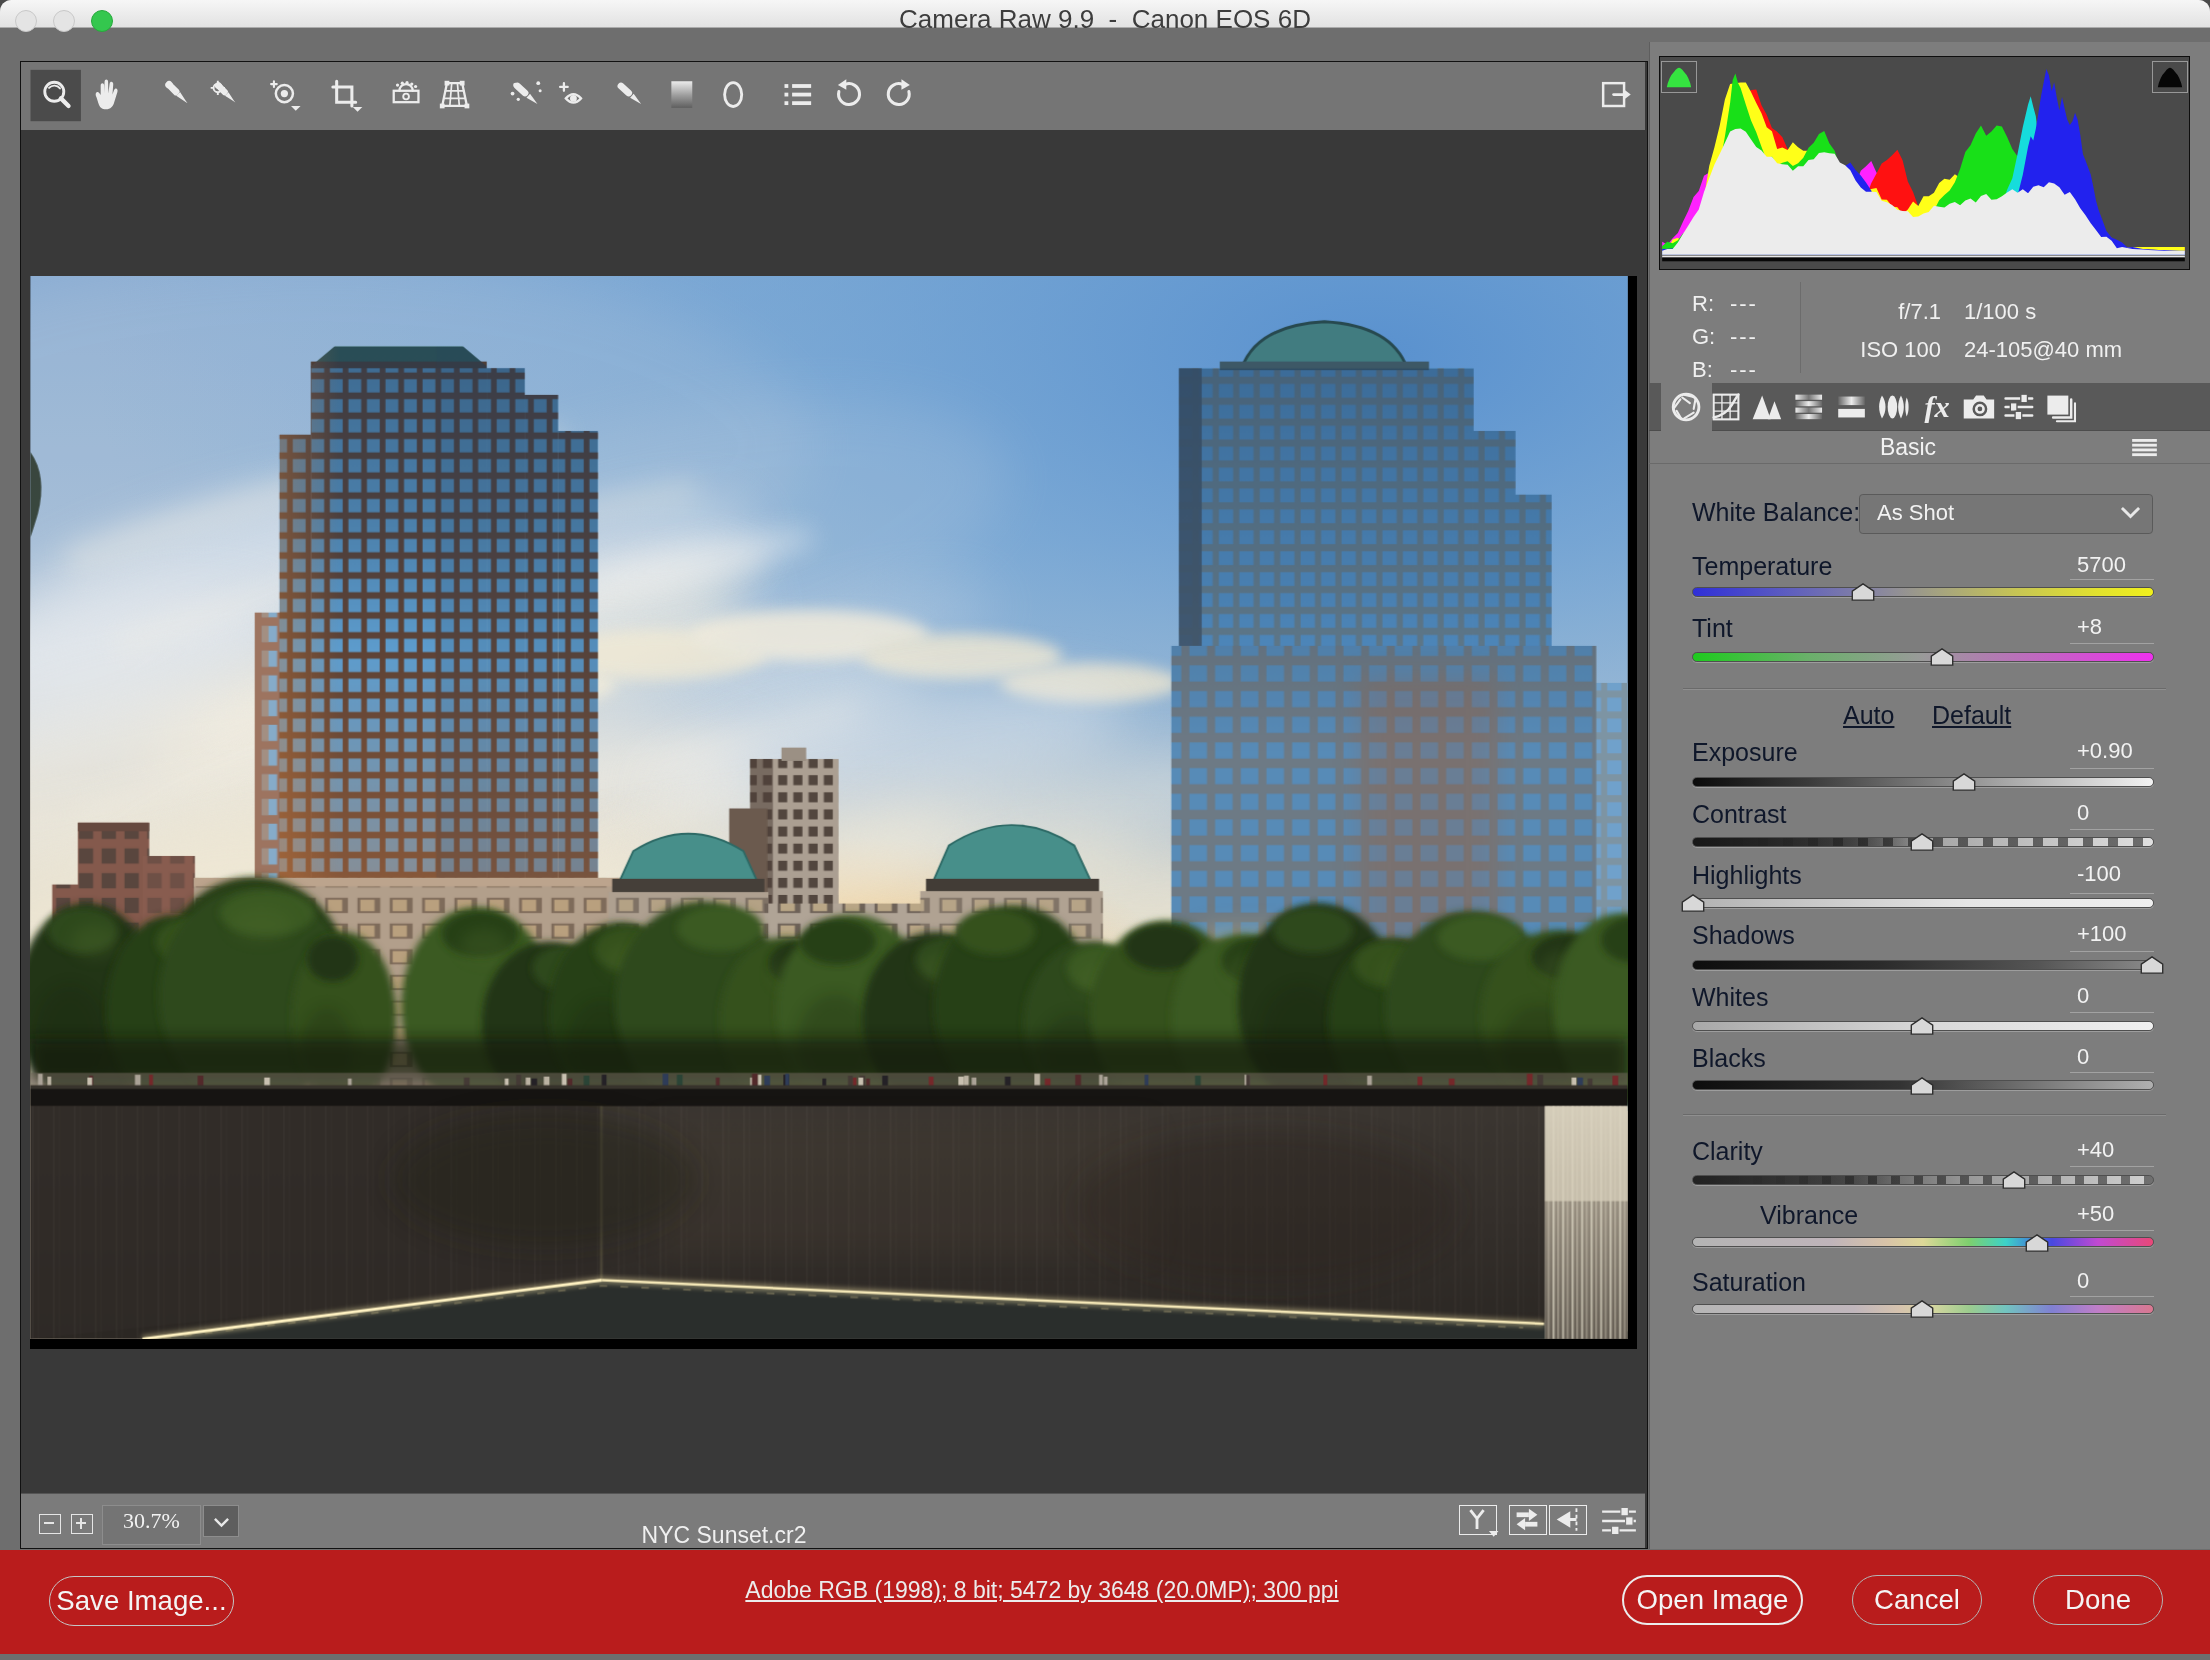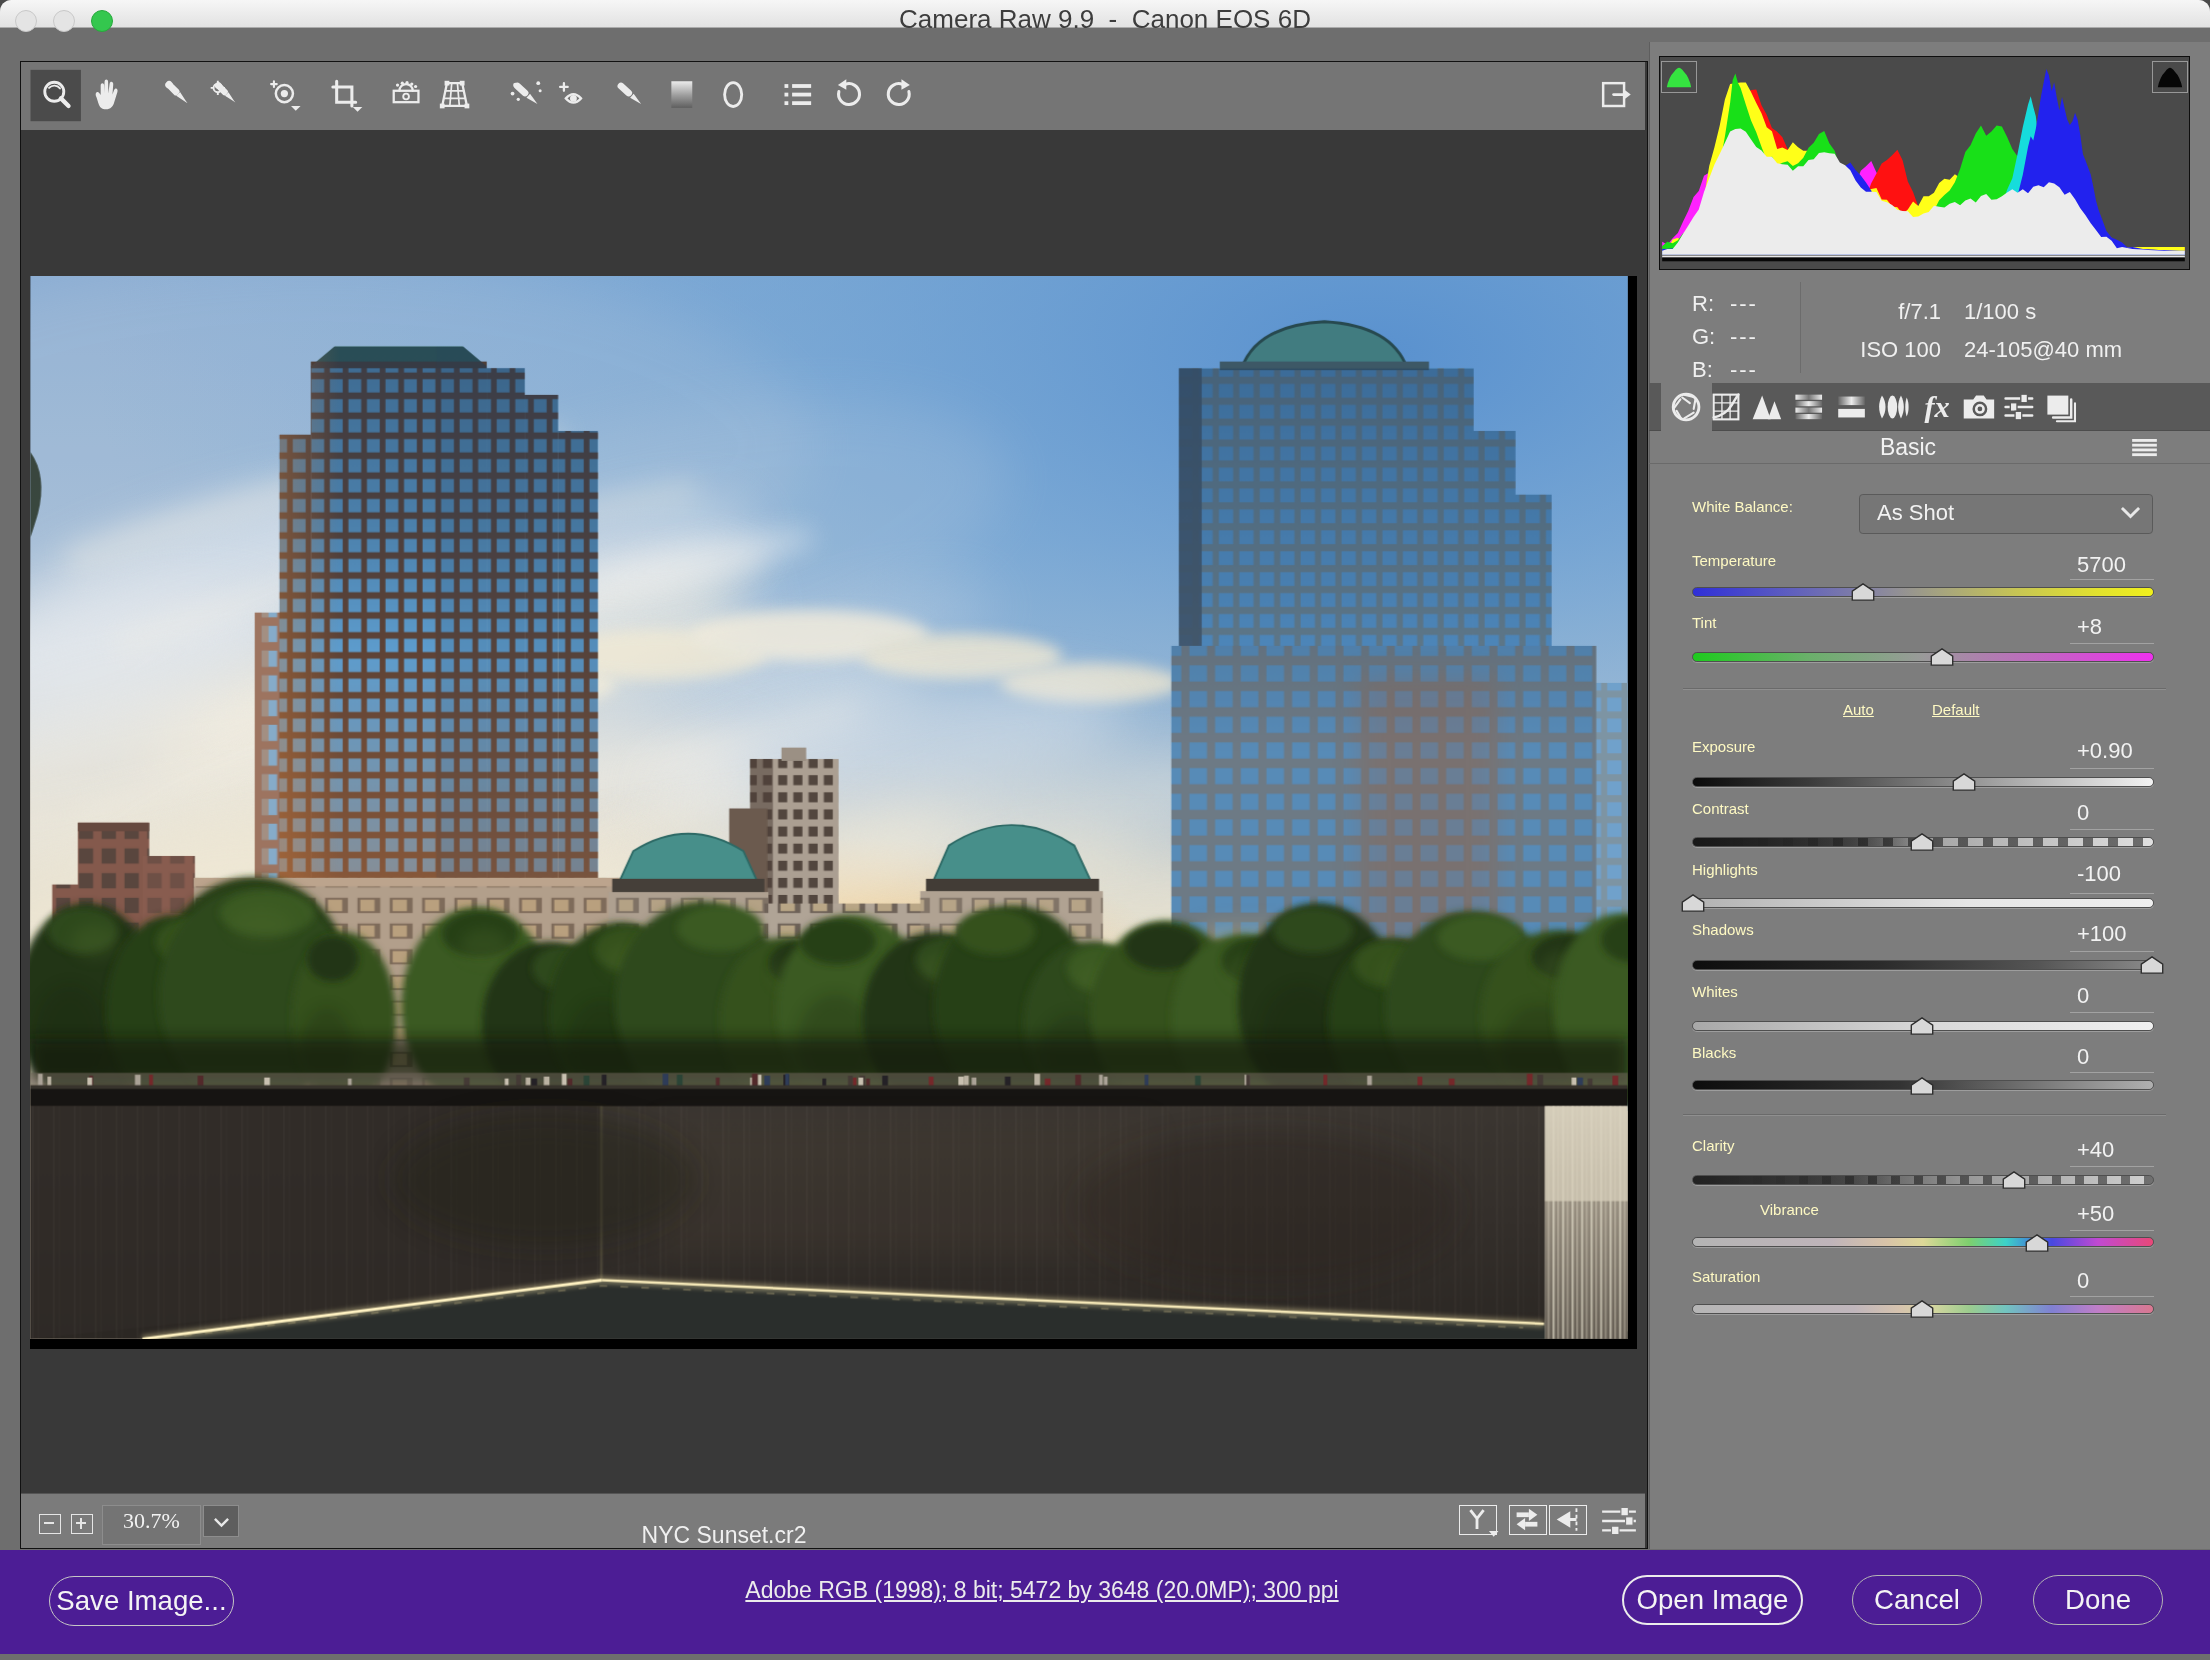"White Balance:" .panlabel { color: #fef9c3 -> #0f172a; font-size: 15px -> 25px }
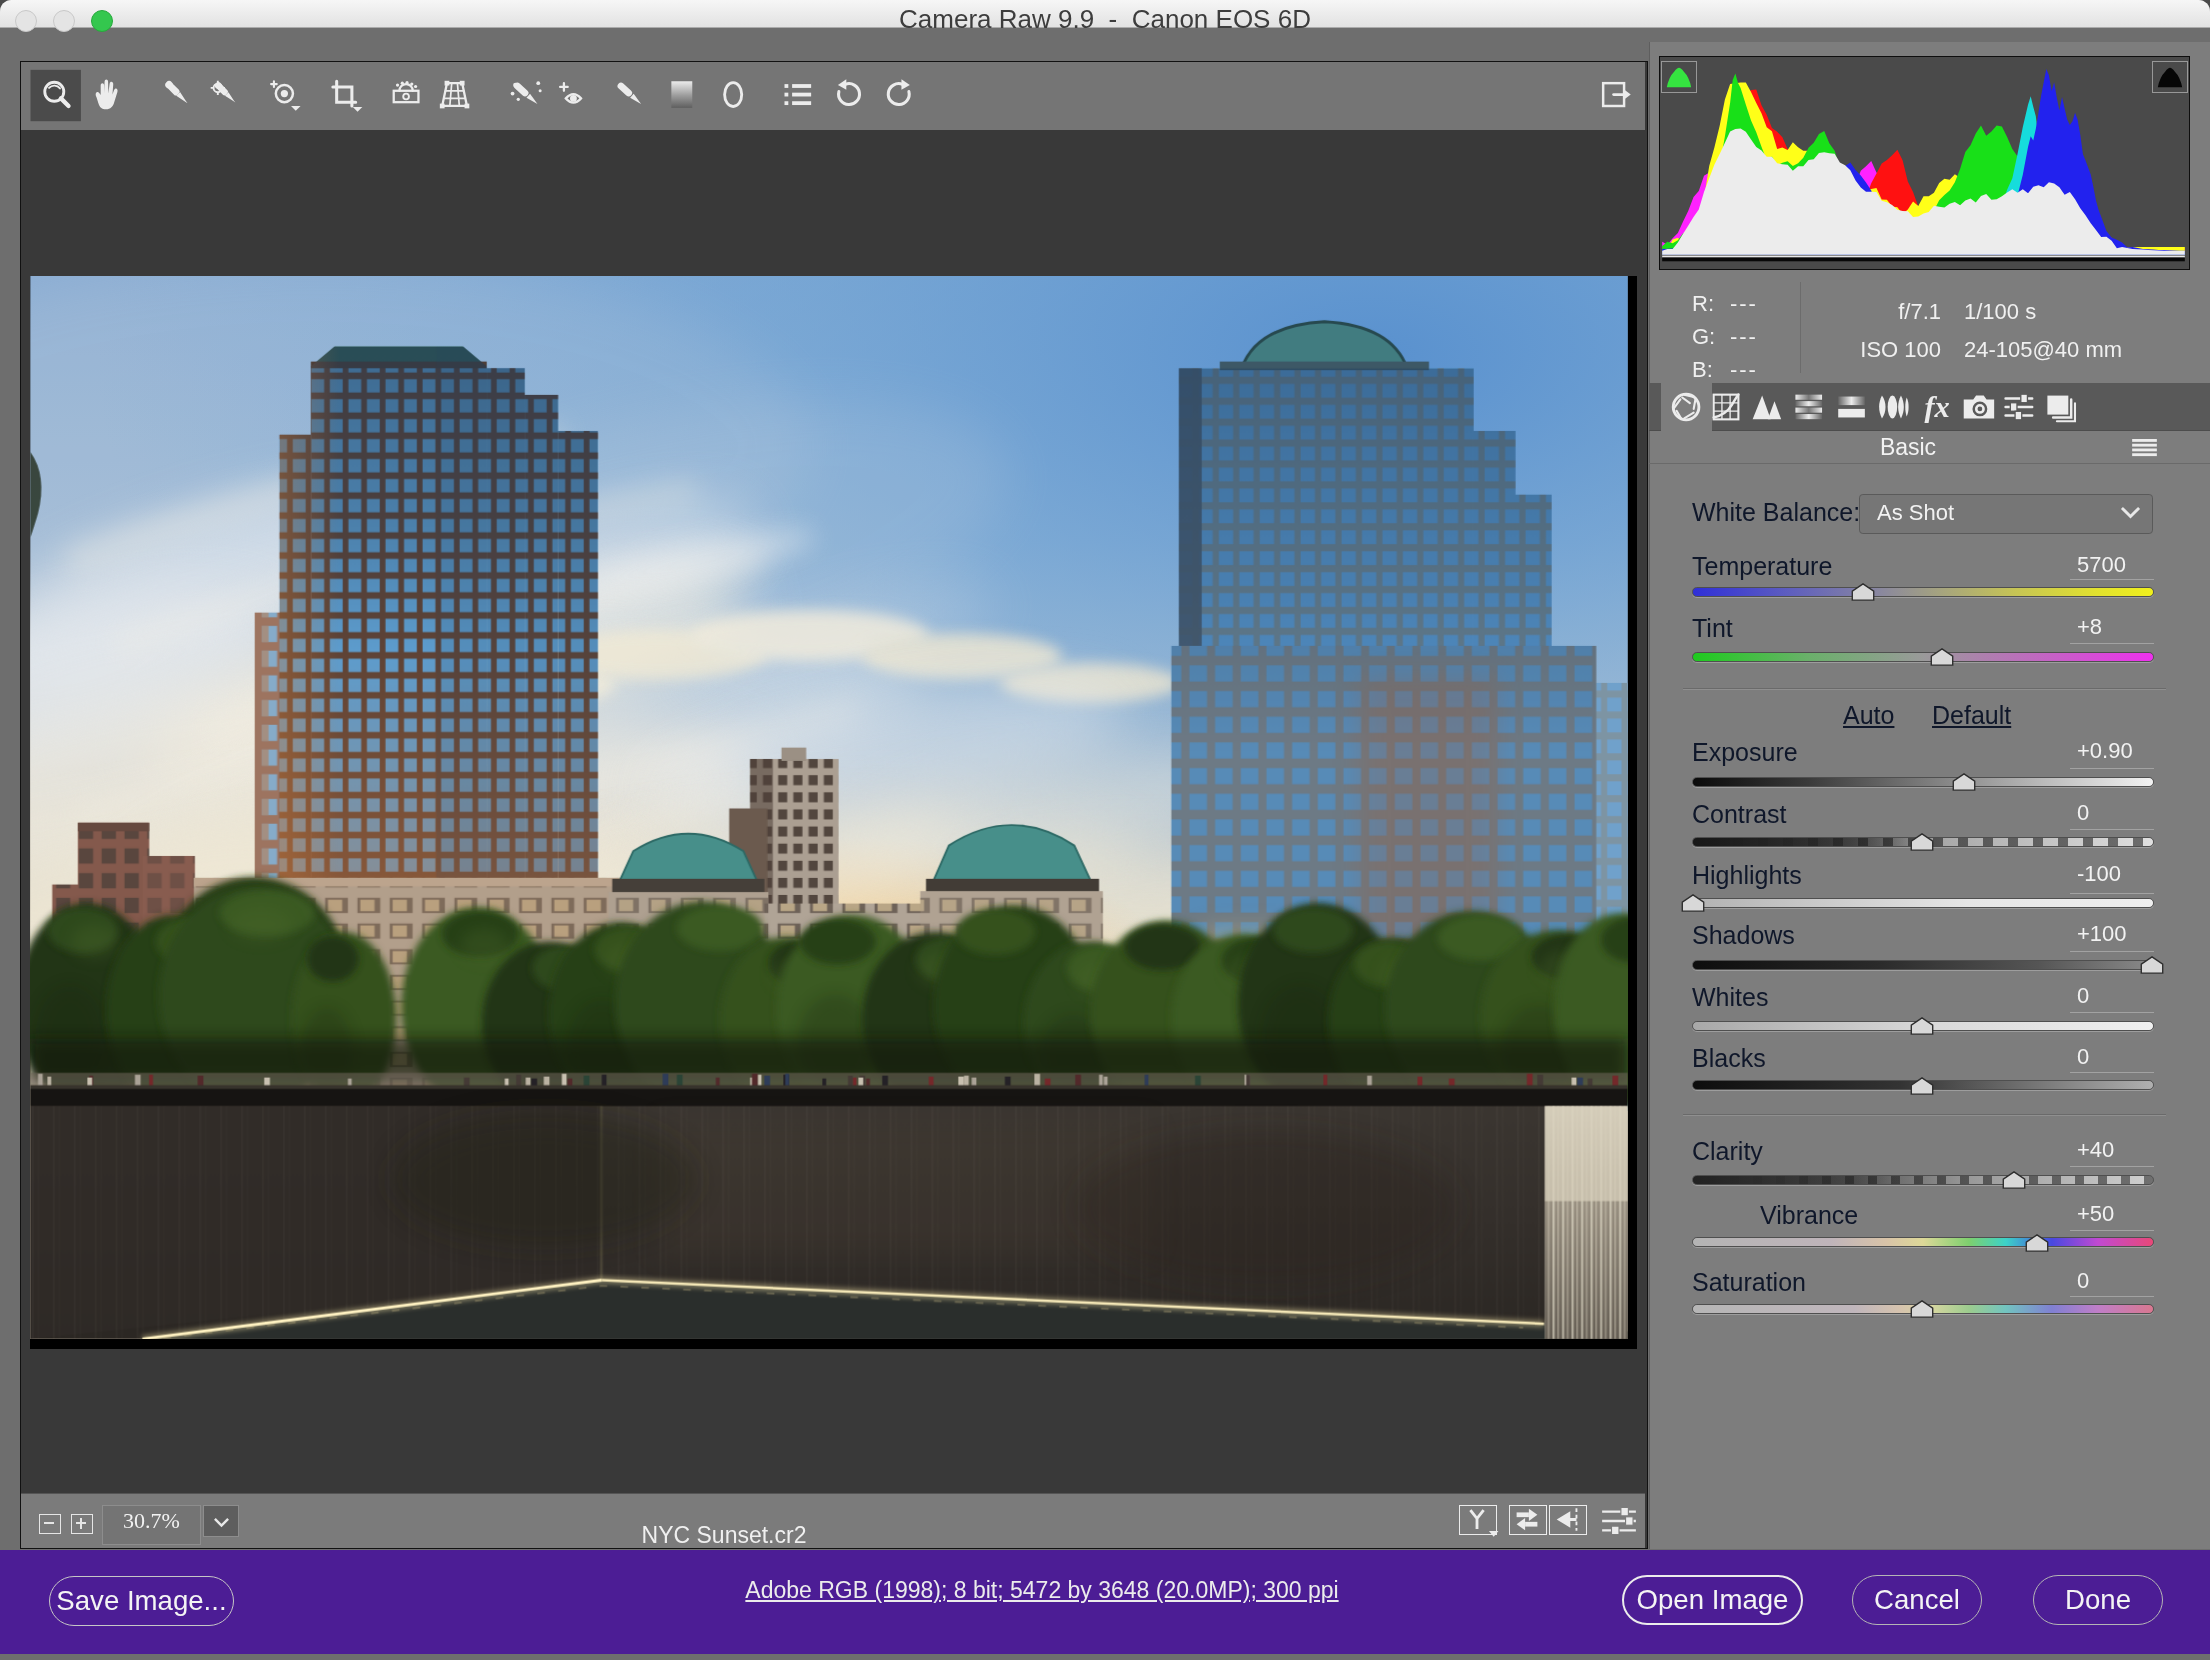"Save Image..." #bottombar { background: #4c1d95 -> #b91c1c }
